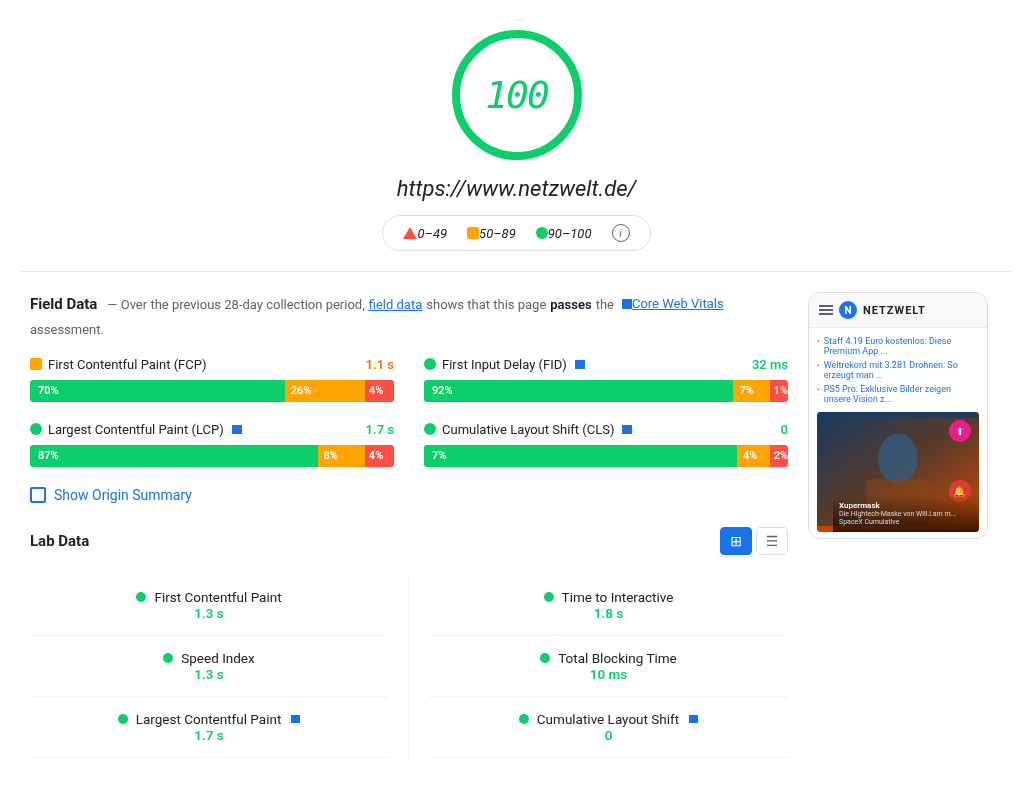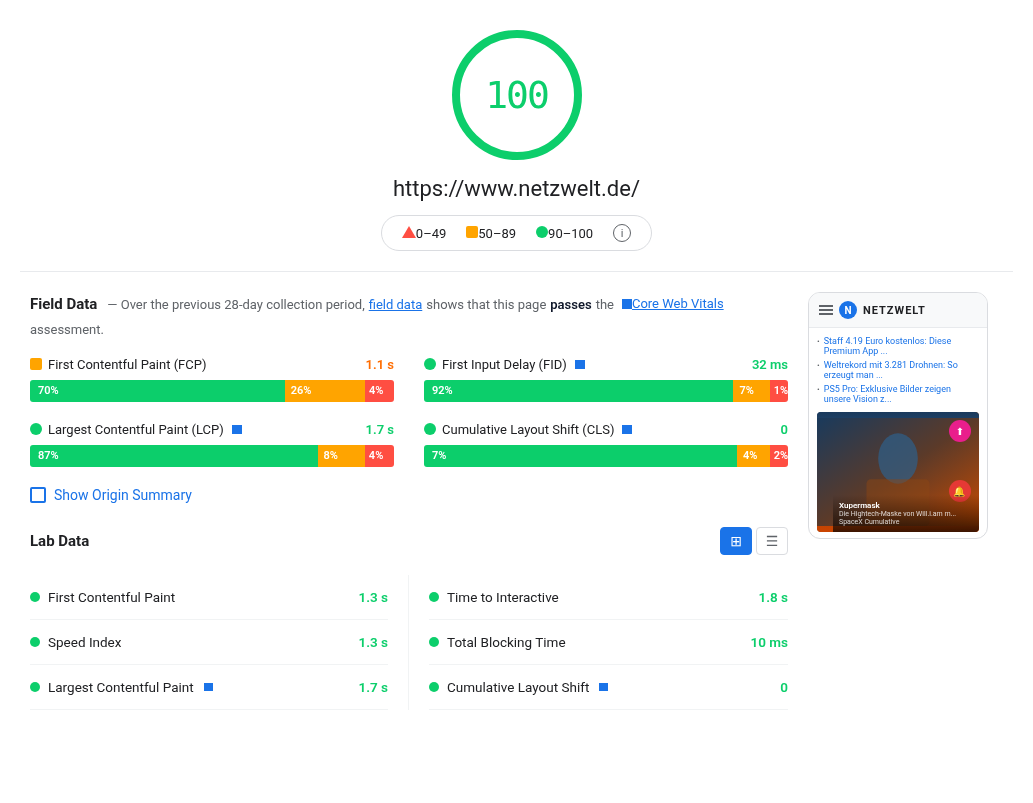"100" .score-section { font-style: none -> italic }
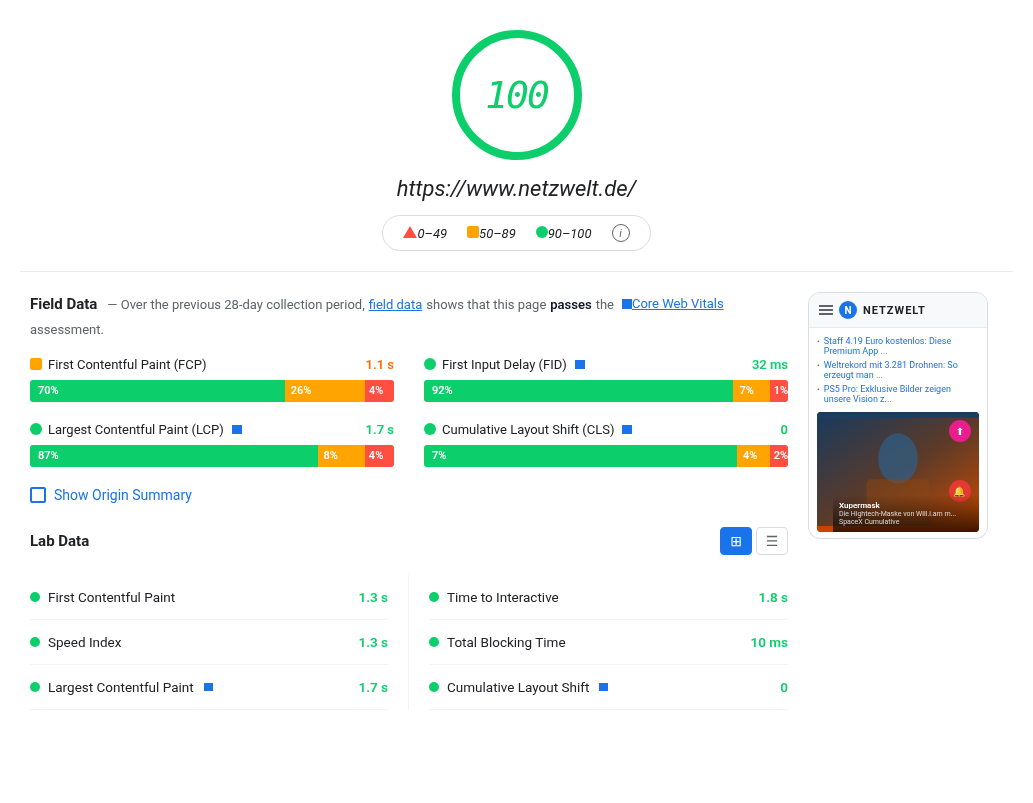"0–49" .legend-item { align-items: flex-start -> center }
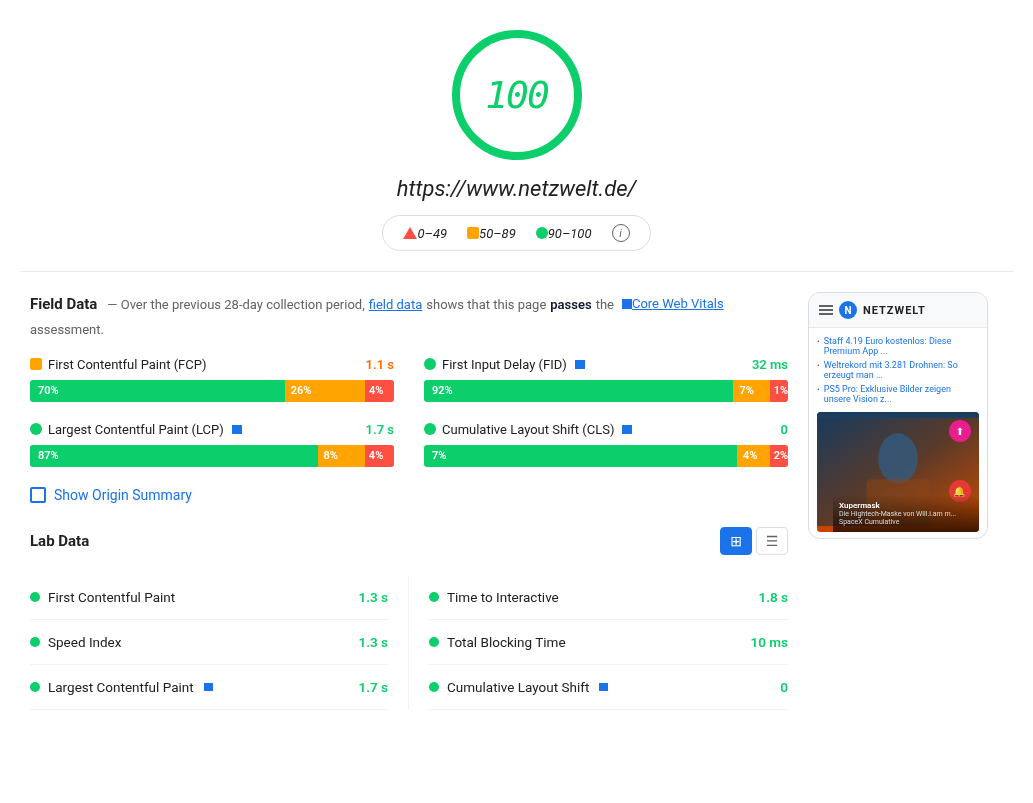"First Contentful Paint" .lab-metric-row { flex-direction: none -> column }
